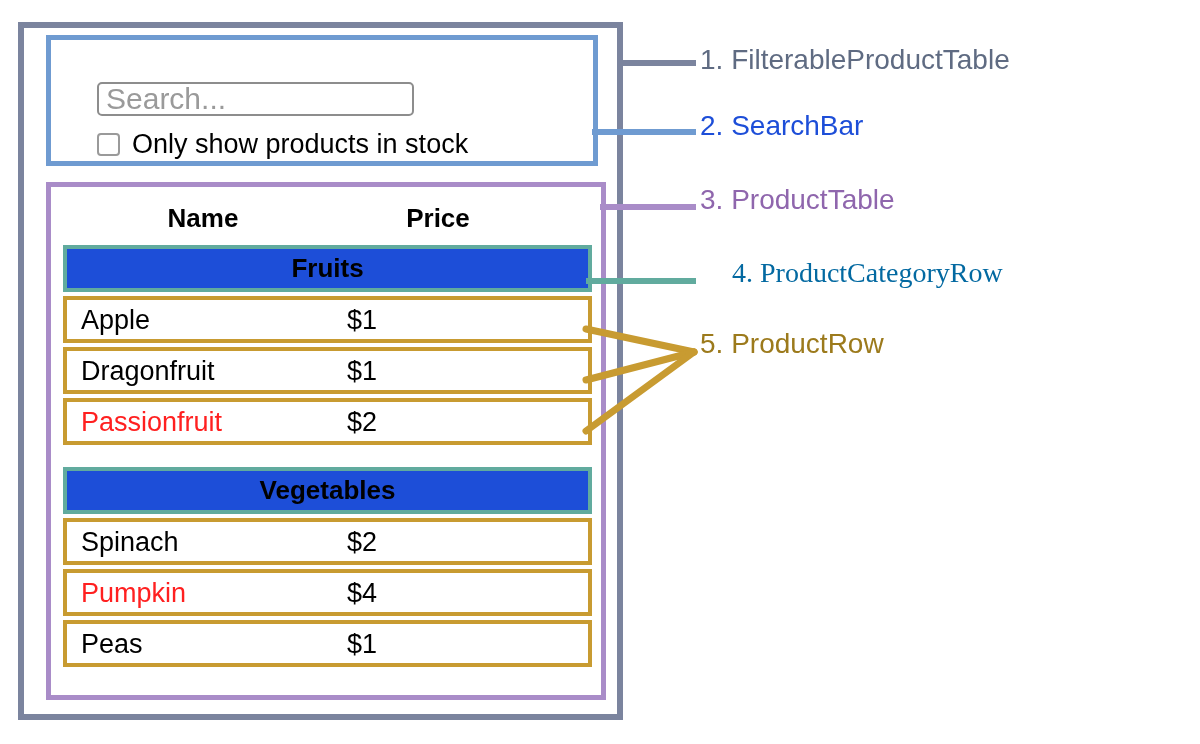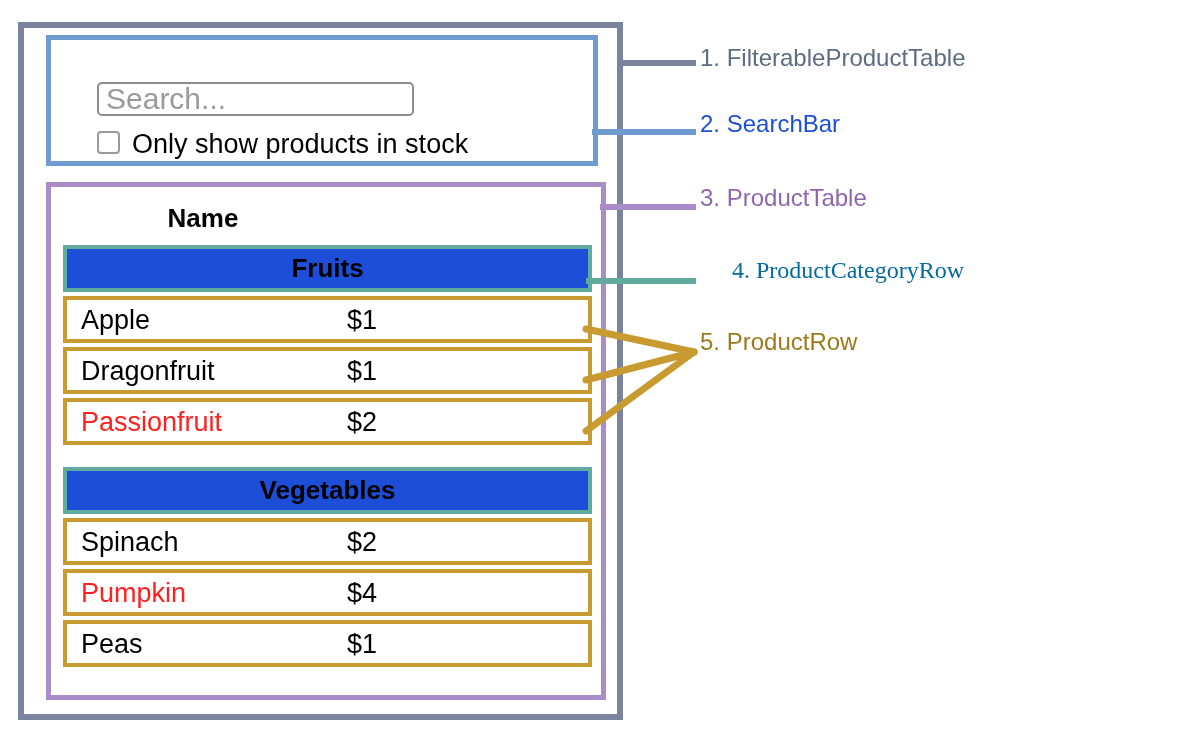"1. FilterableProductTable" .legend-label { font-size: 24px -> 28px }
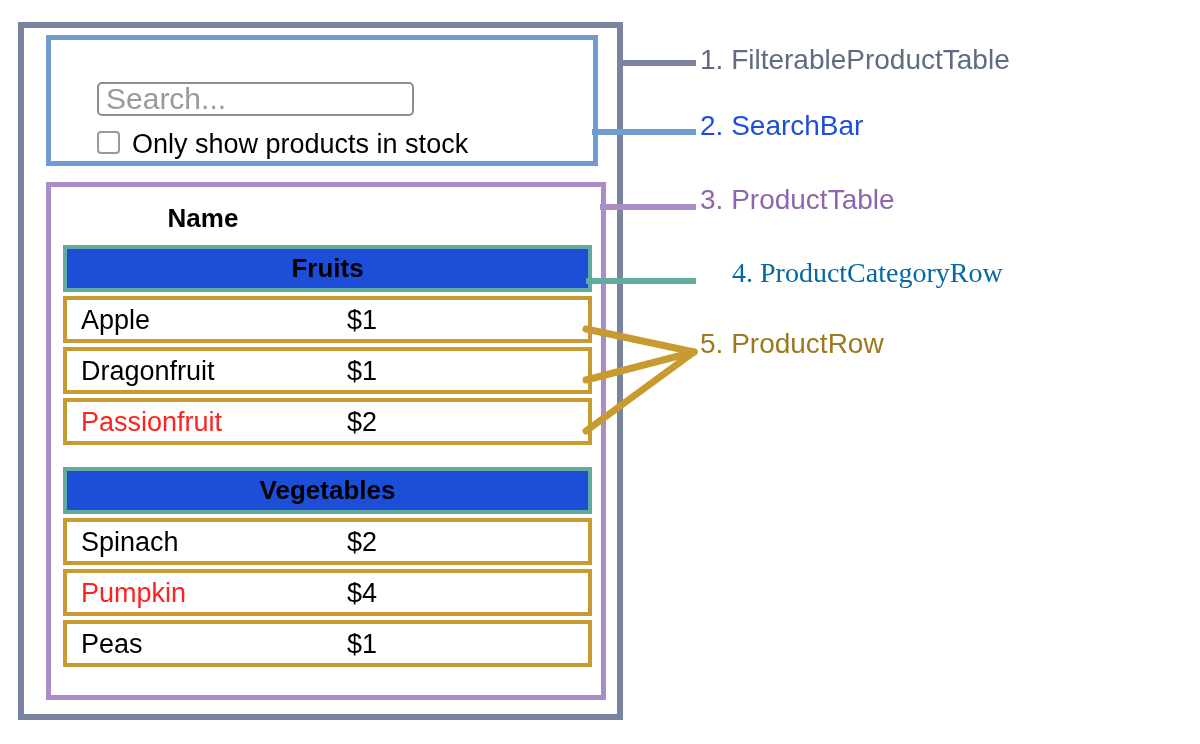"Only show products in stock" .checkbox-row { align-items: flex-start -> center }
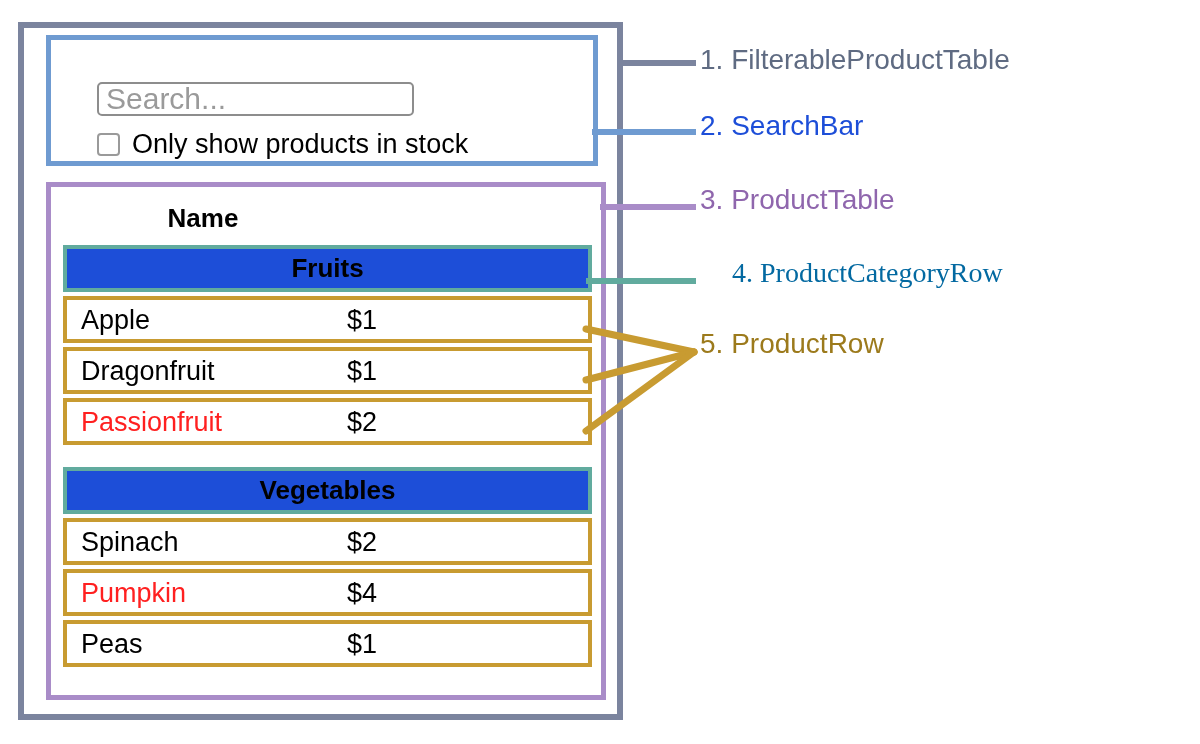"Price" div.th-price { html: none -> <div>Price</div> }
